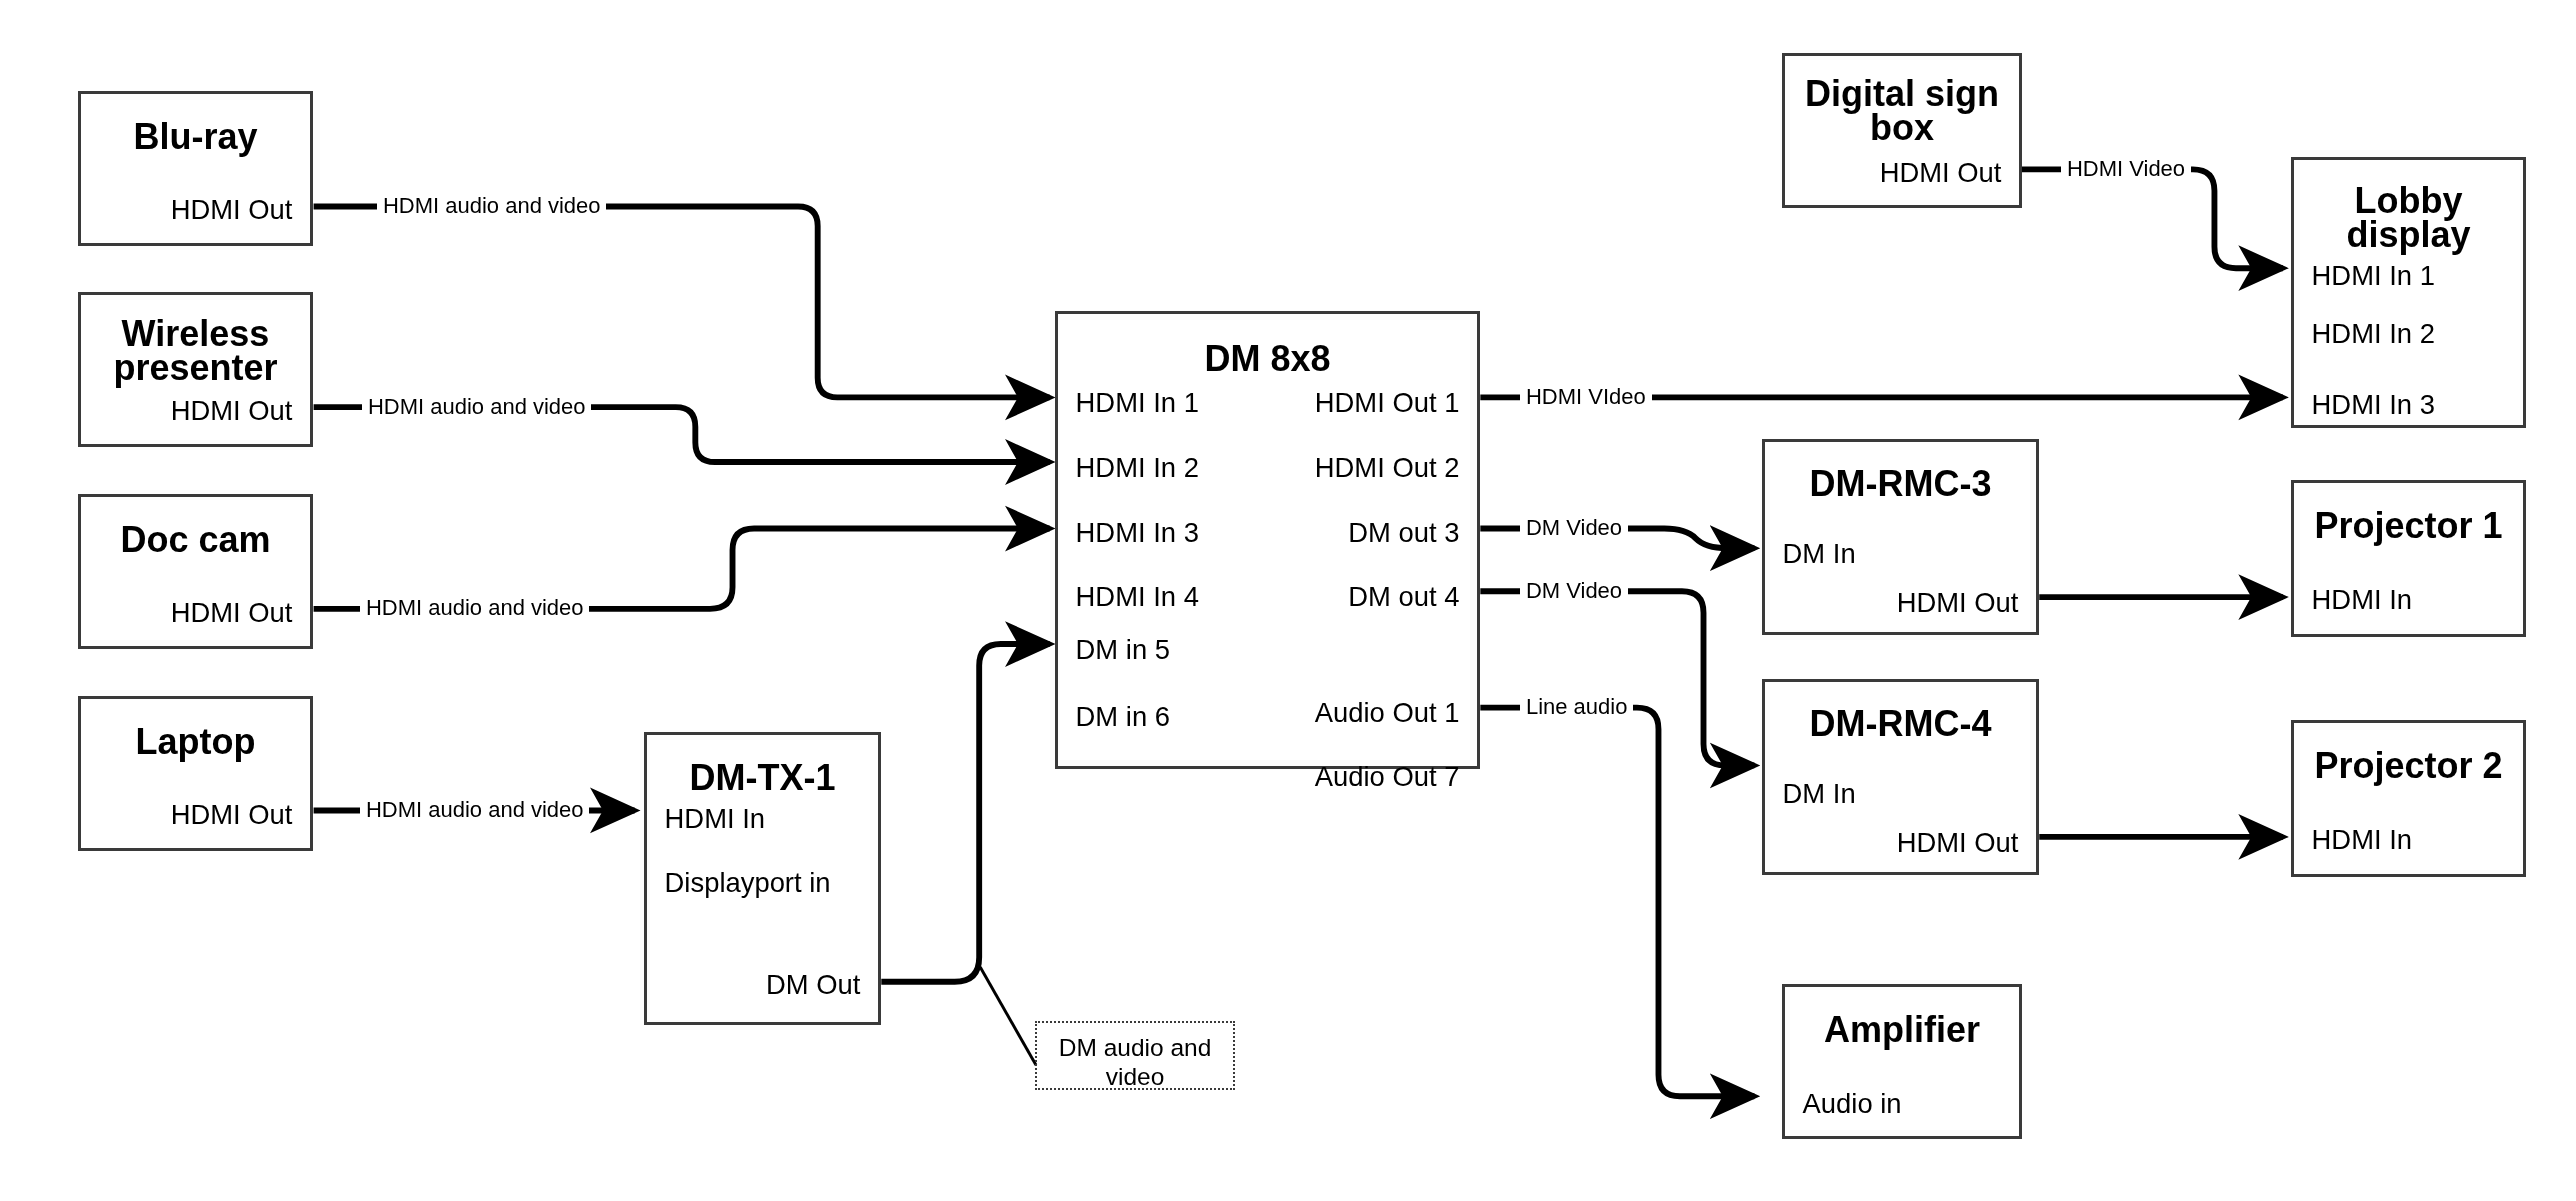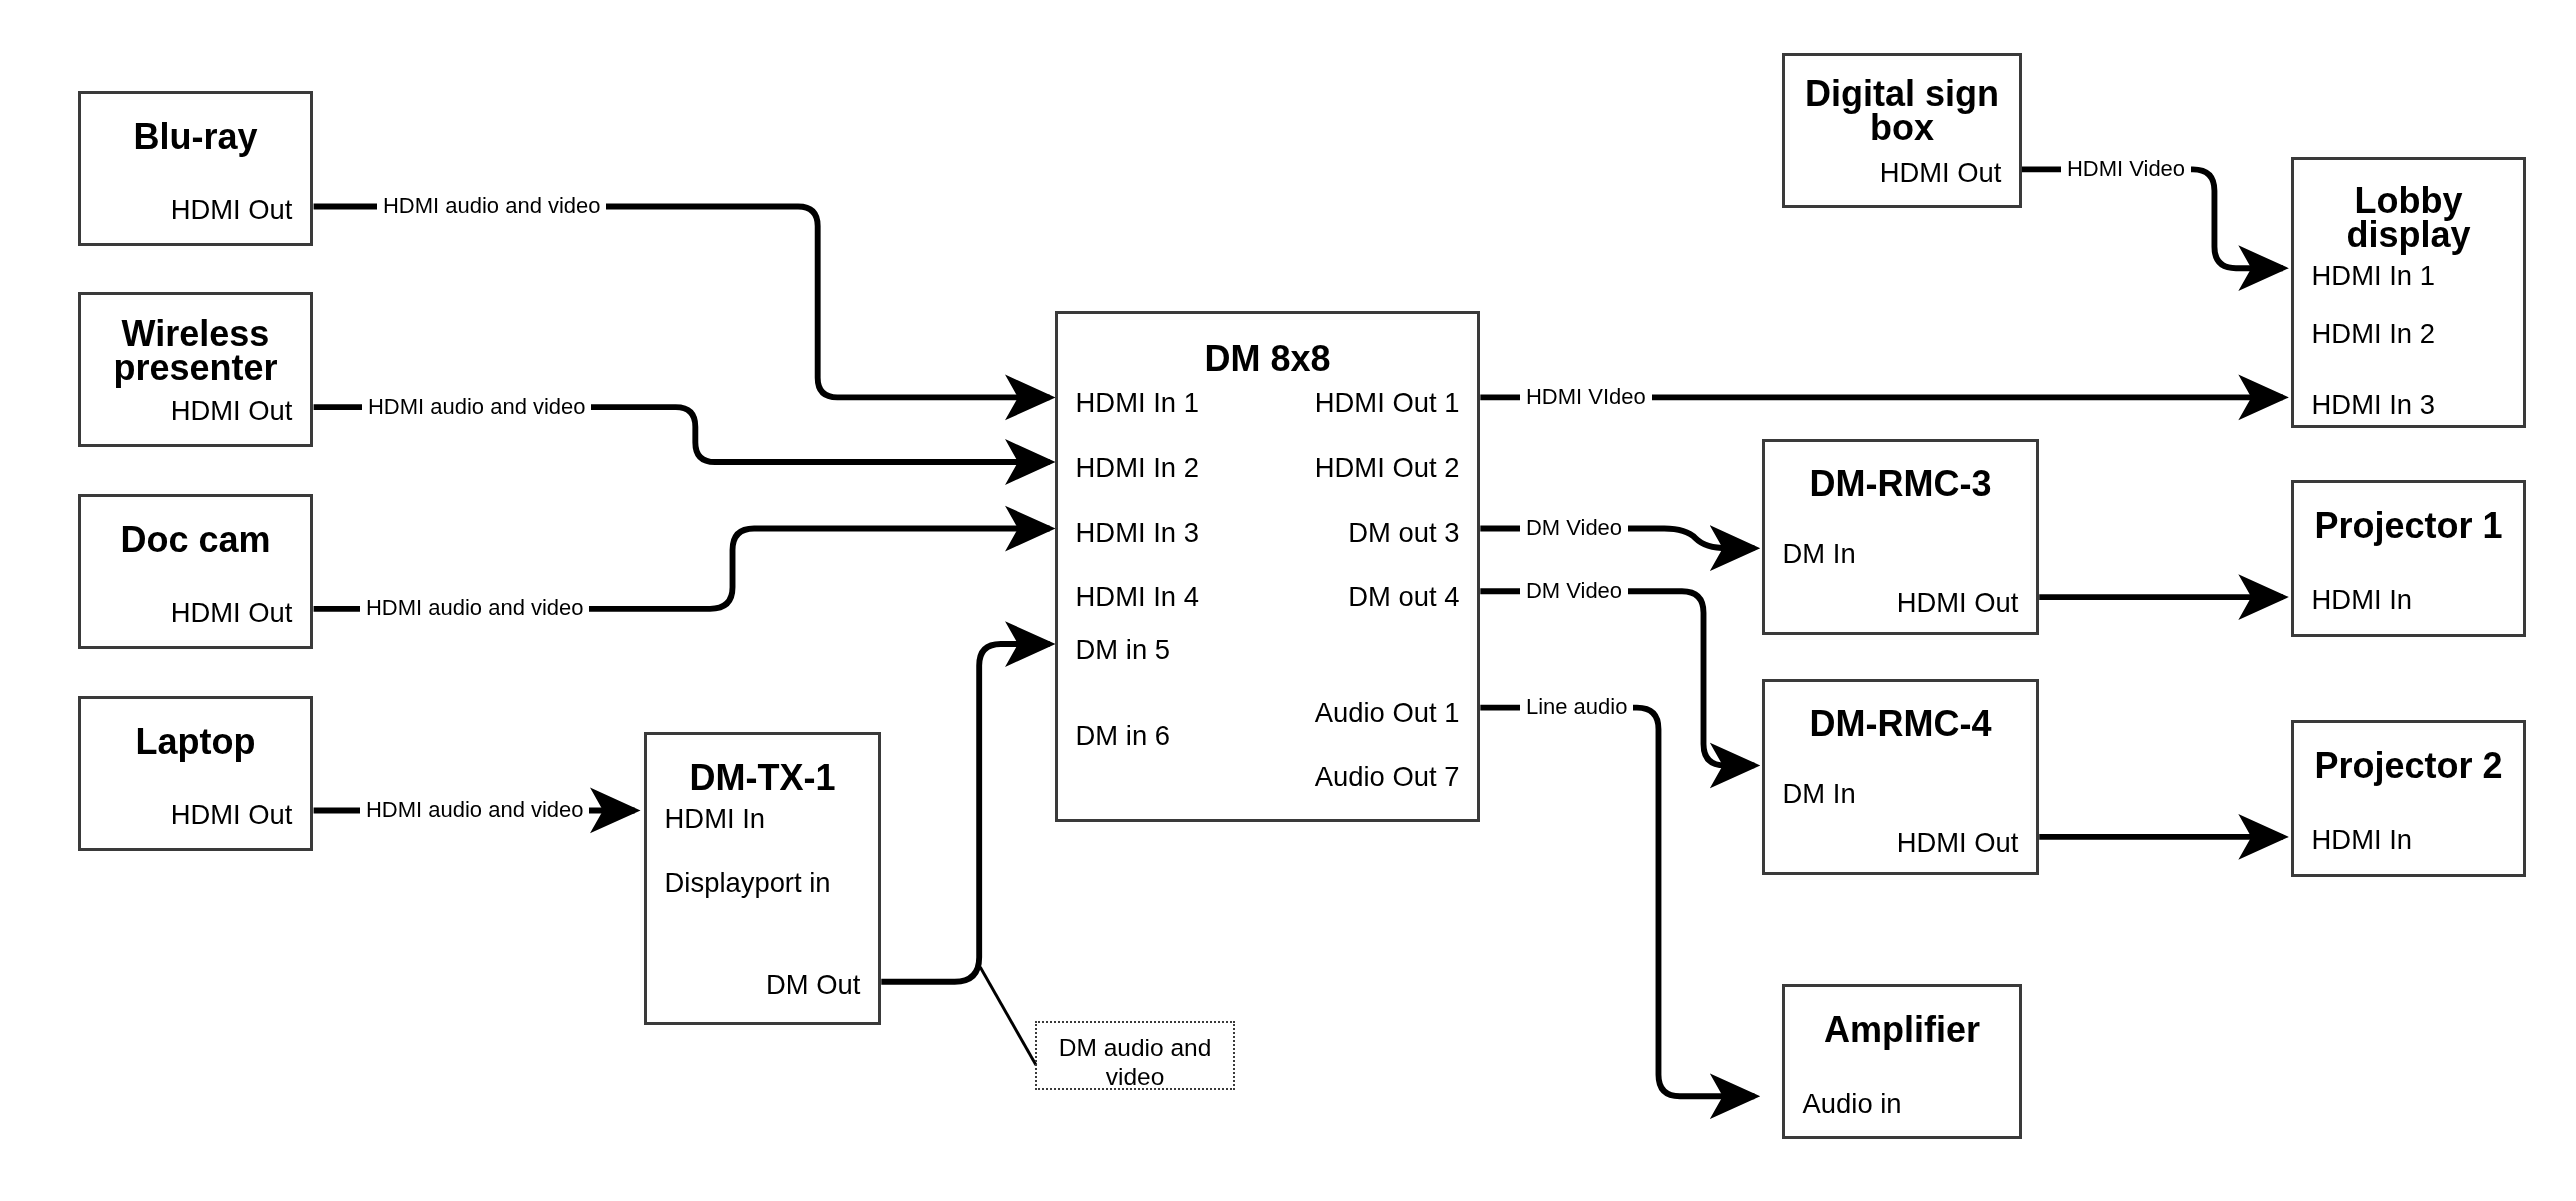"DM 8x8" div.node { height: 511px -> 458px }
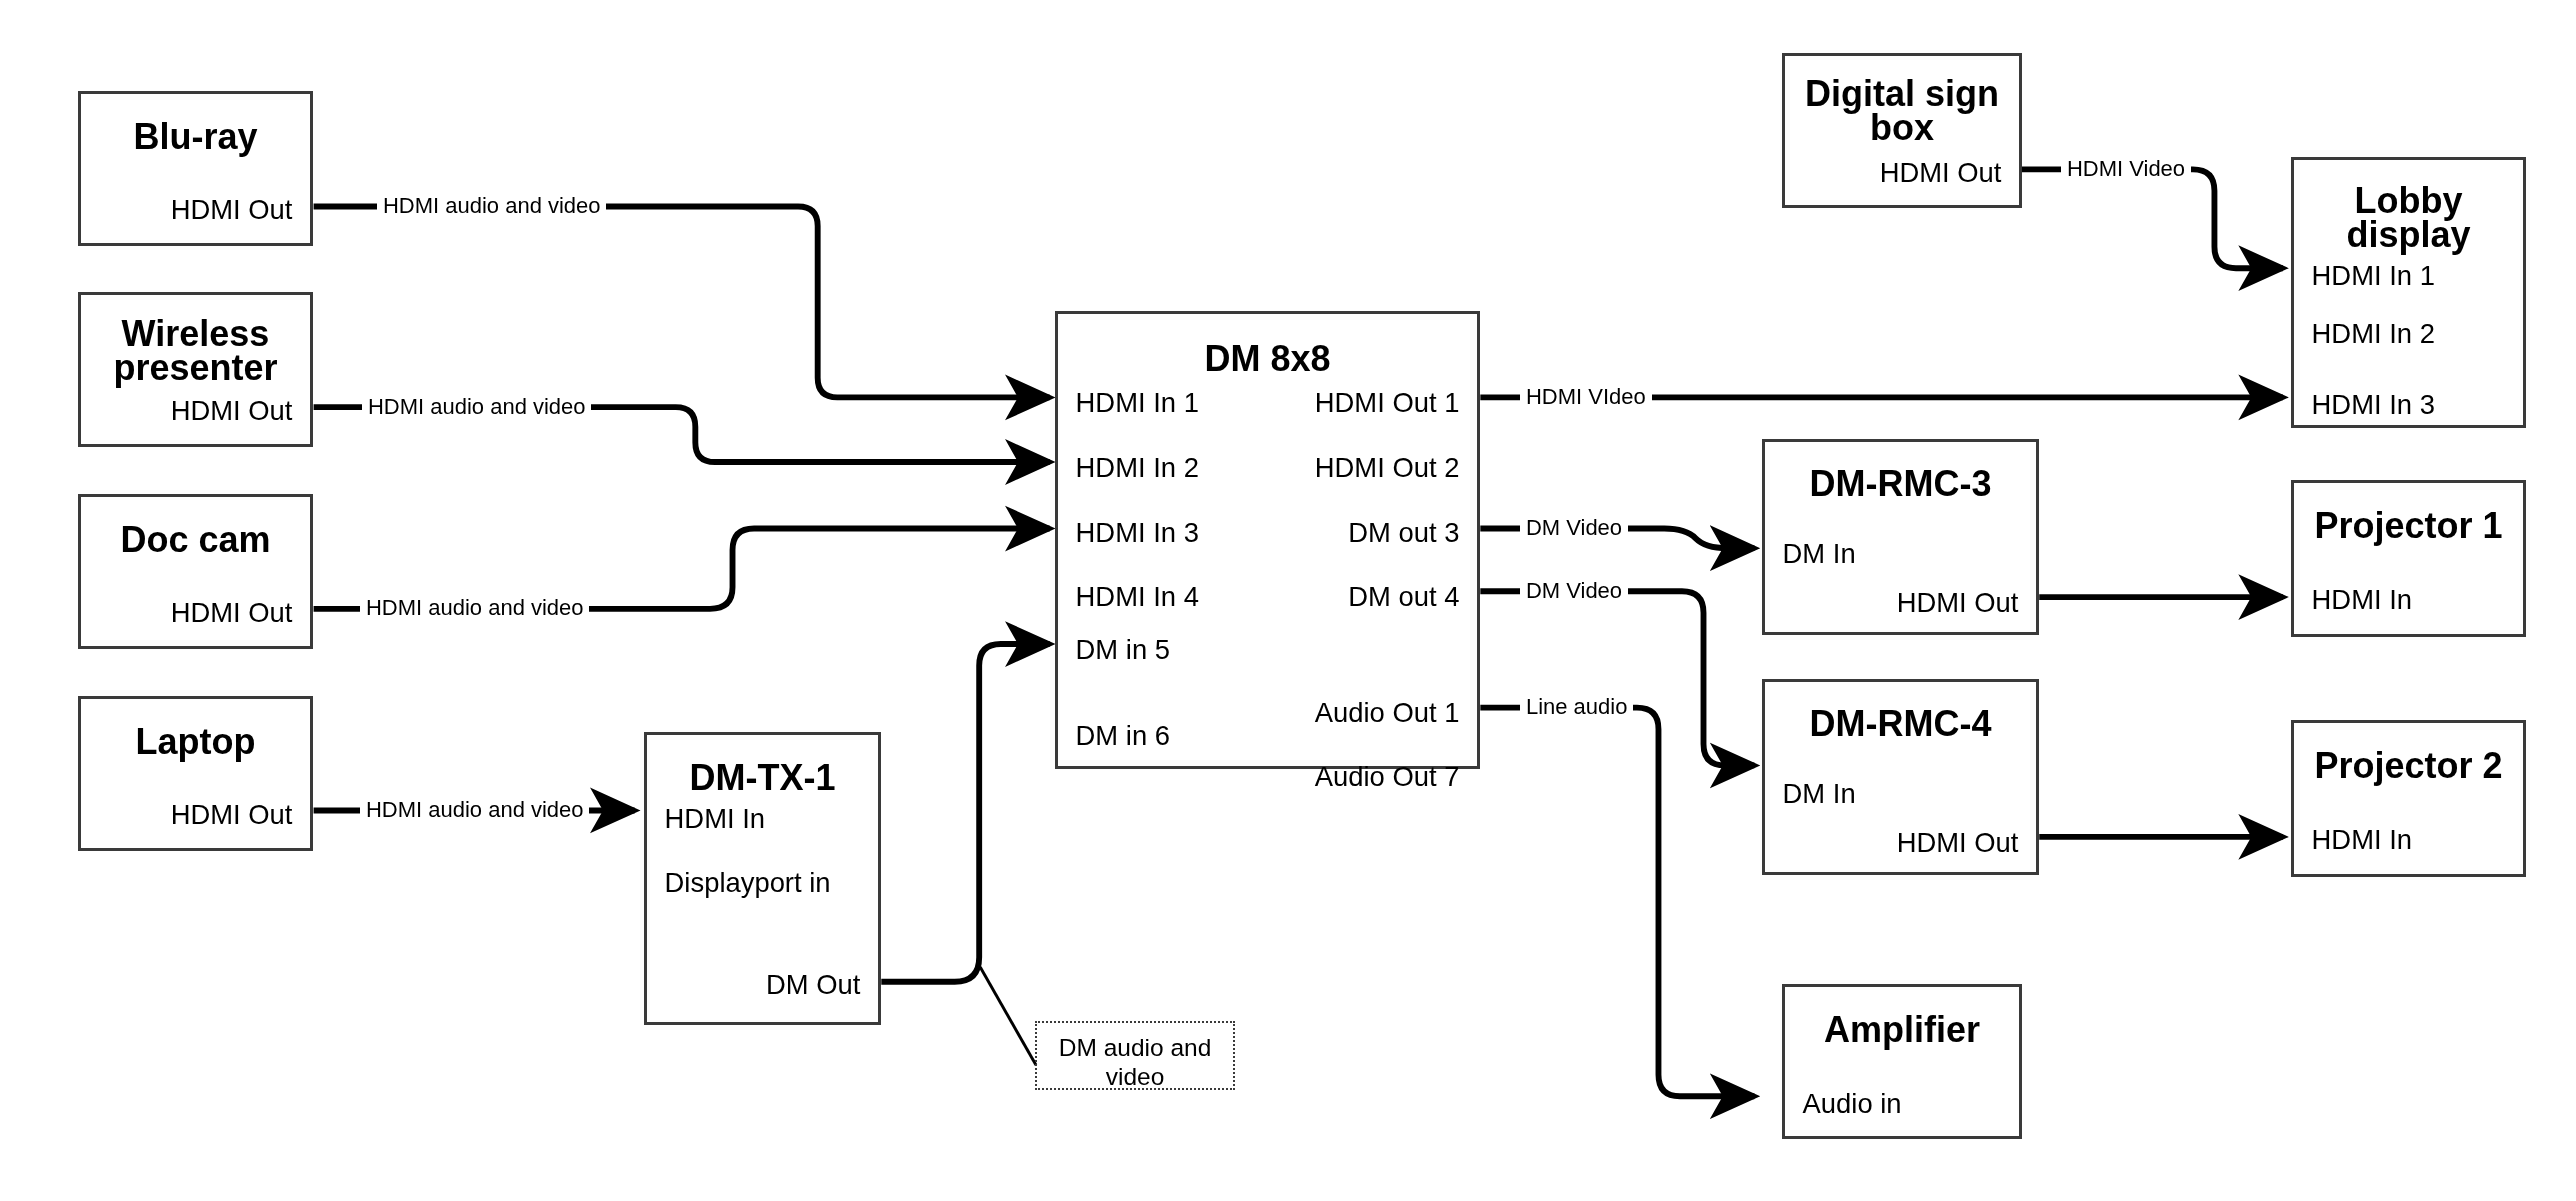"DM in 6" div.port { top: 408px -> 389px }
